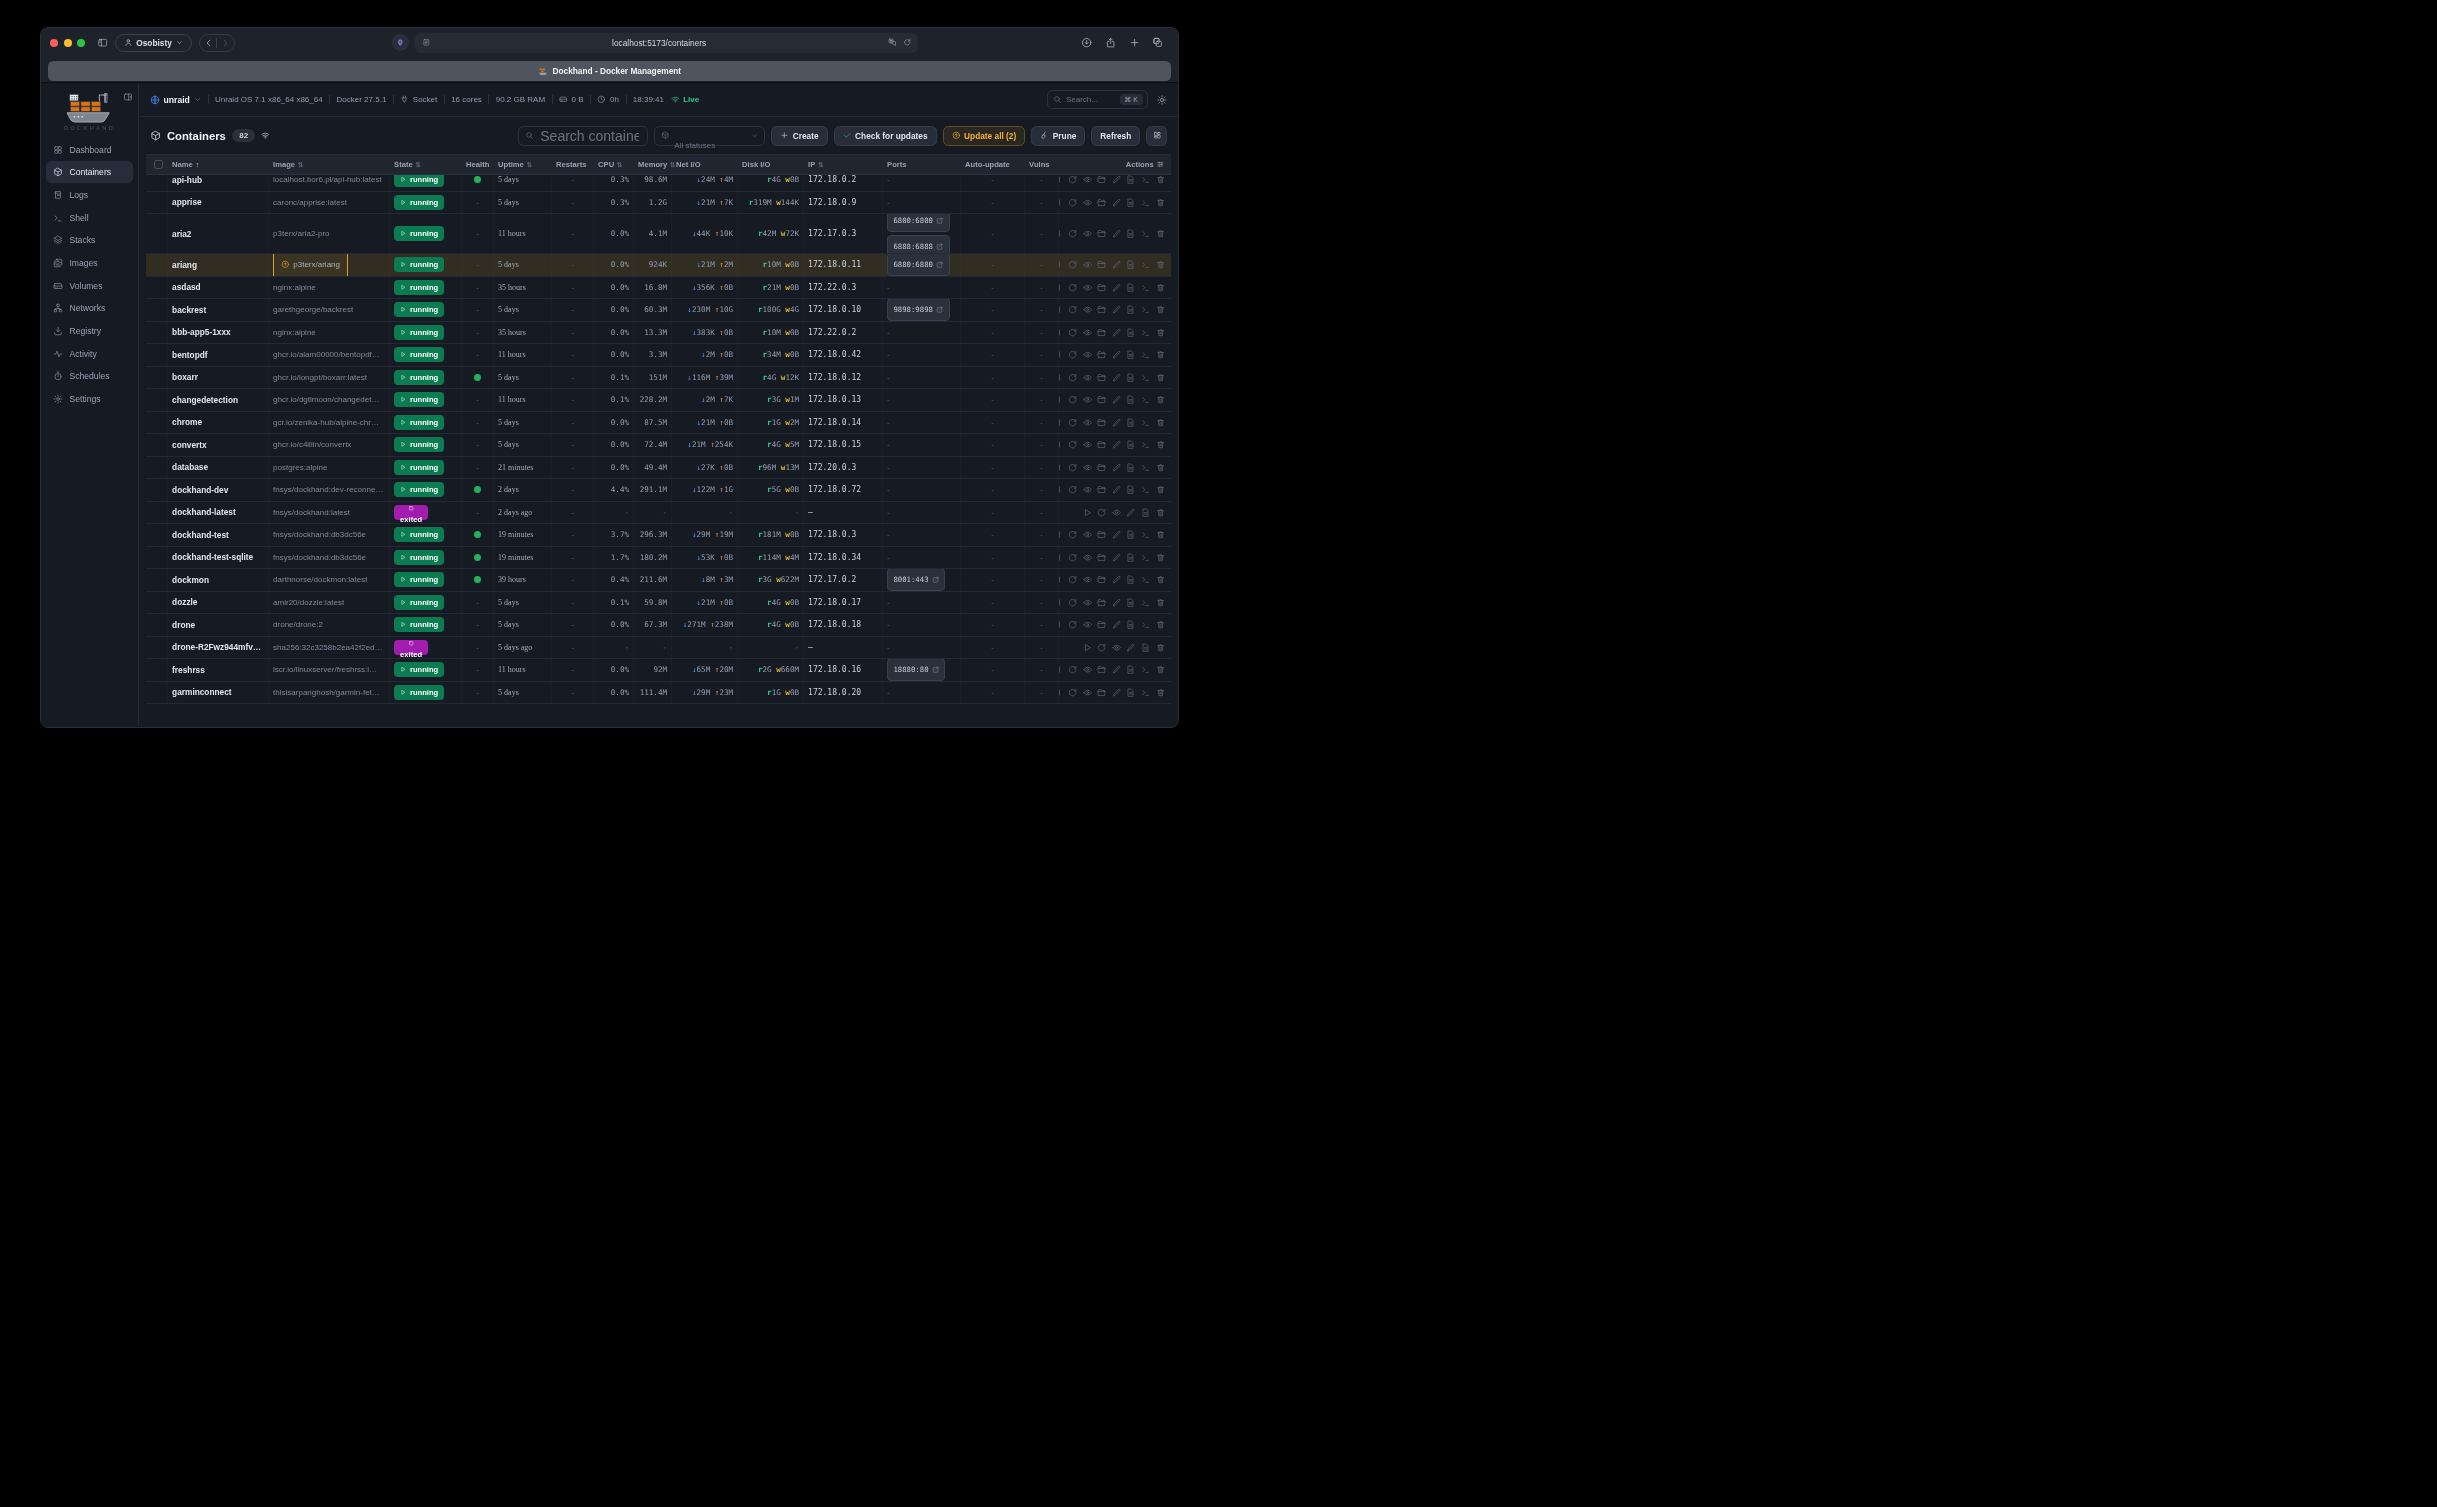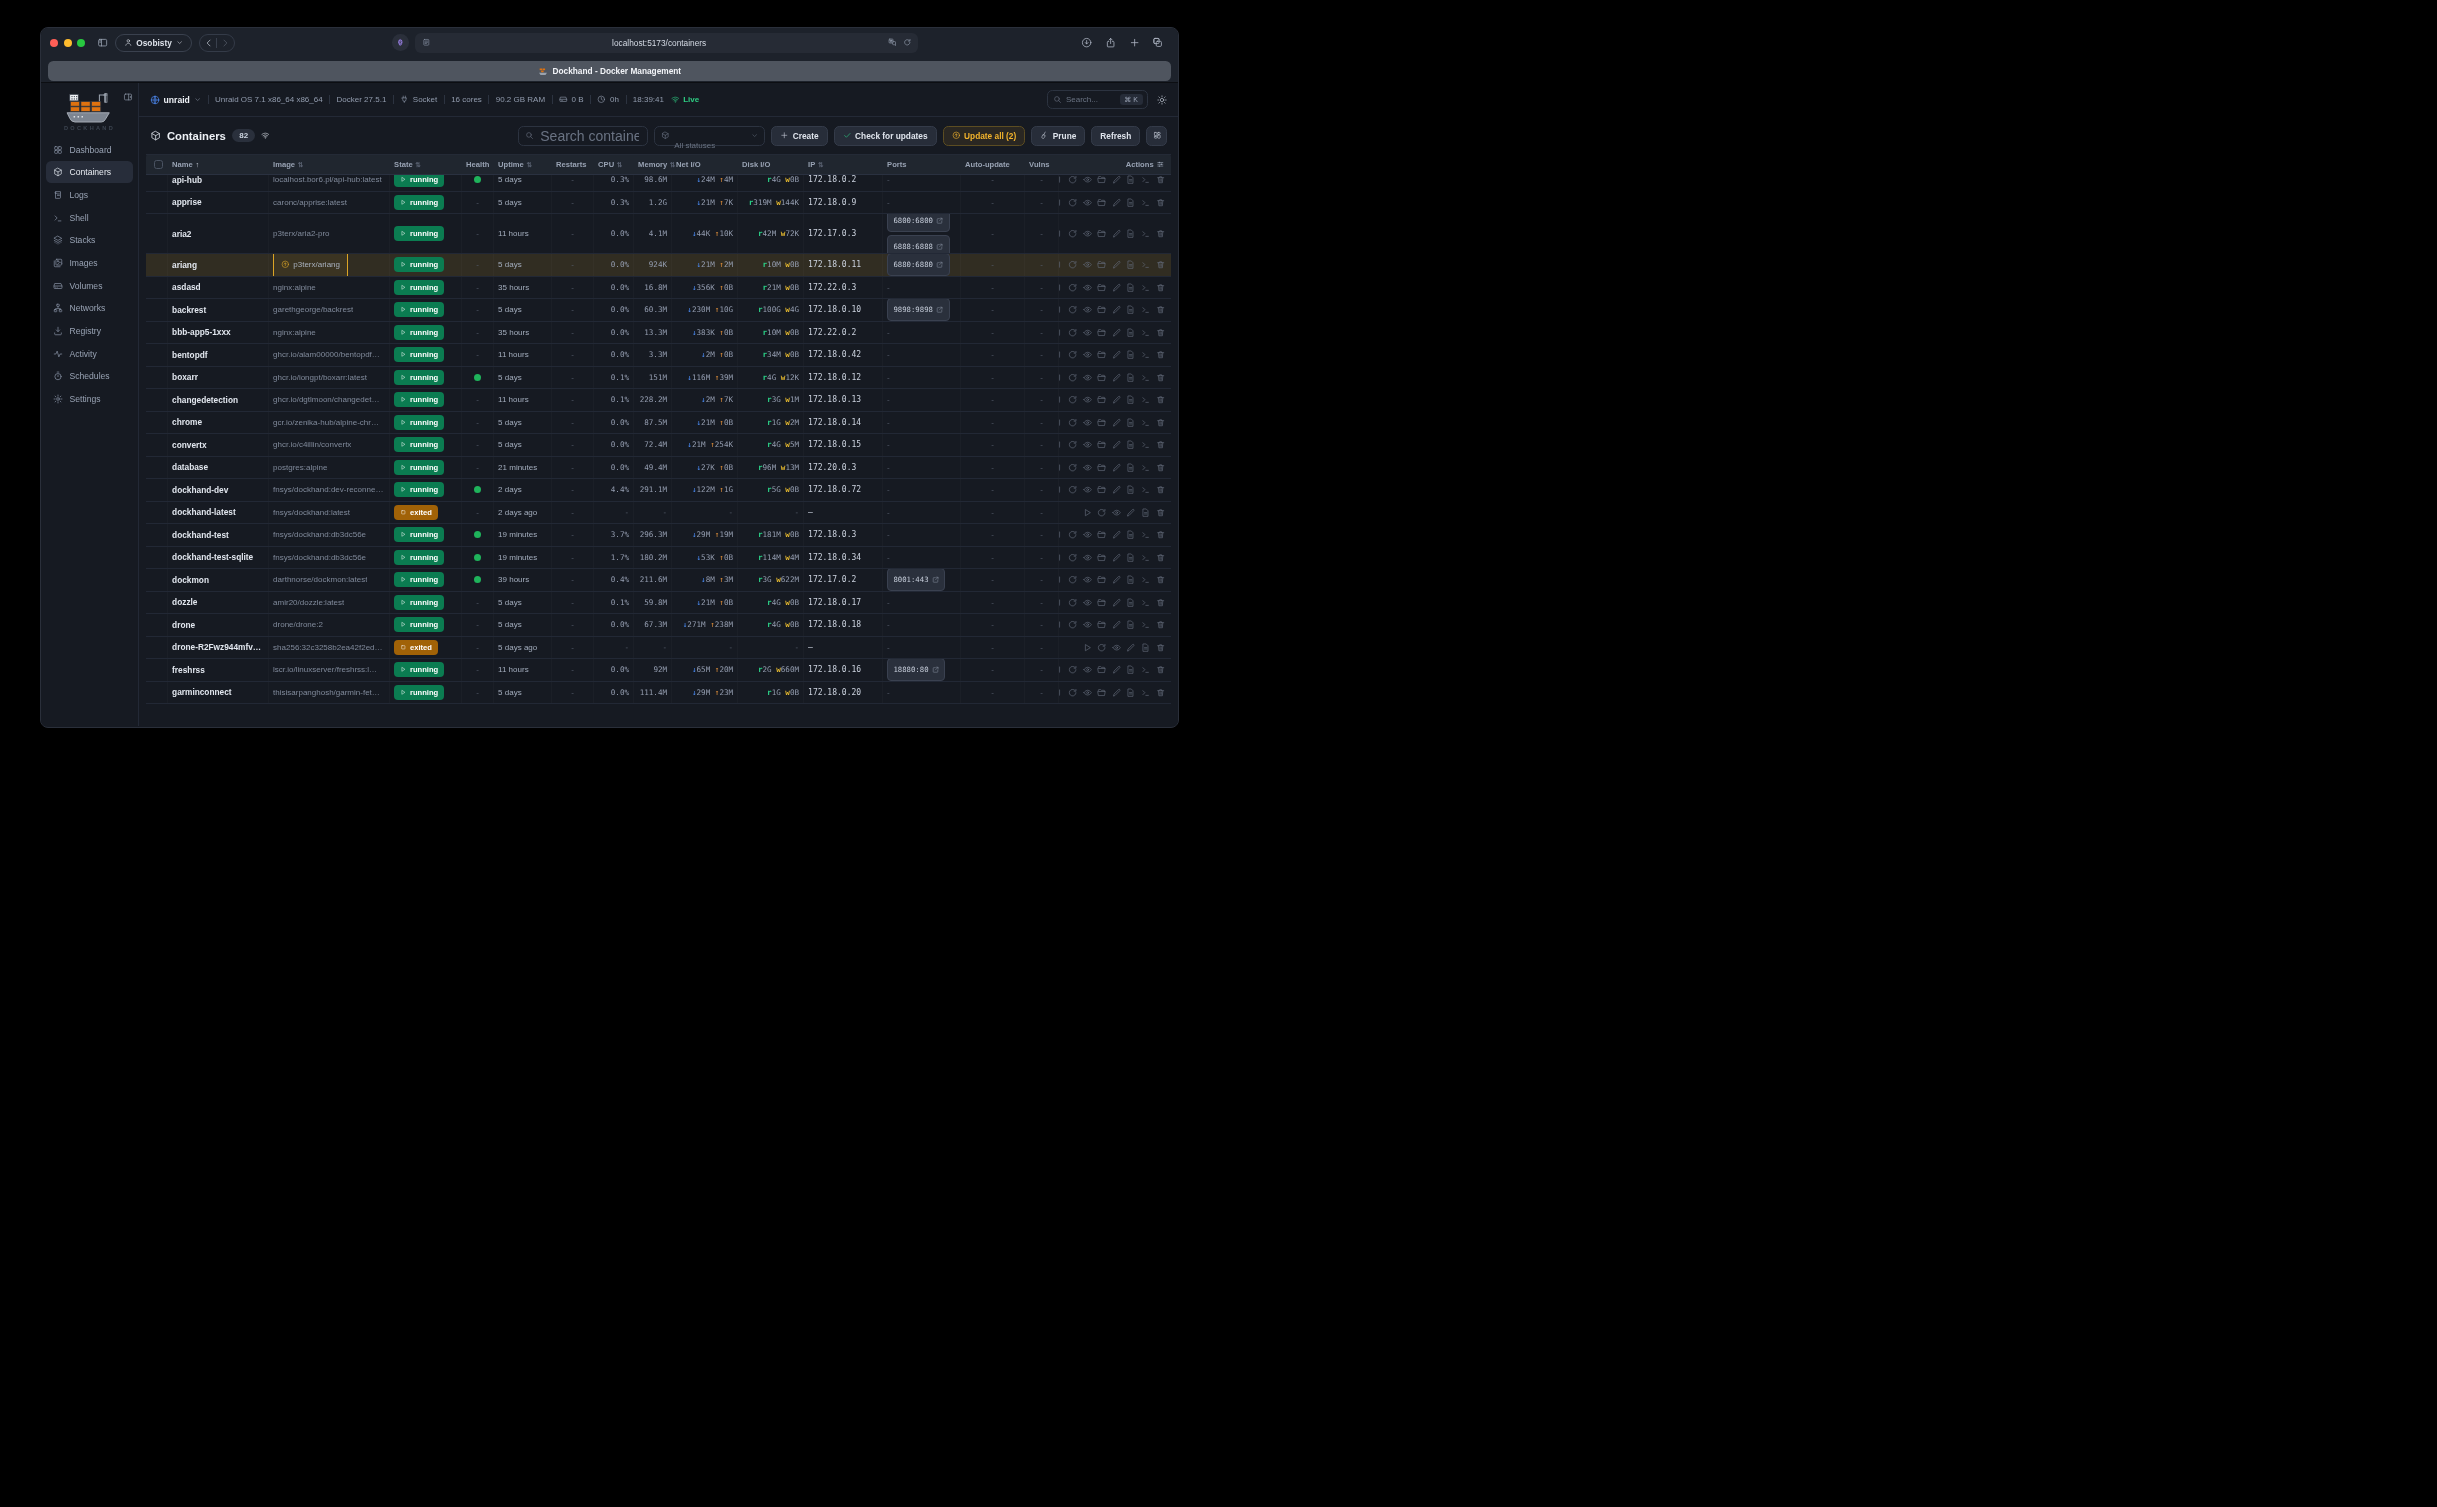"5 days" .td-uptime { font-family: none -> Liberation Serif, serif }
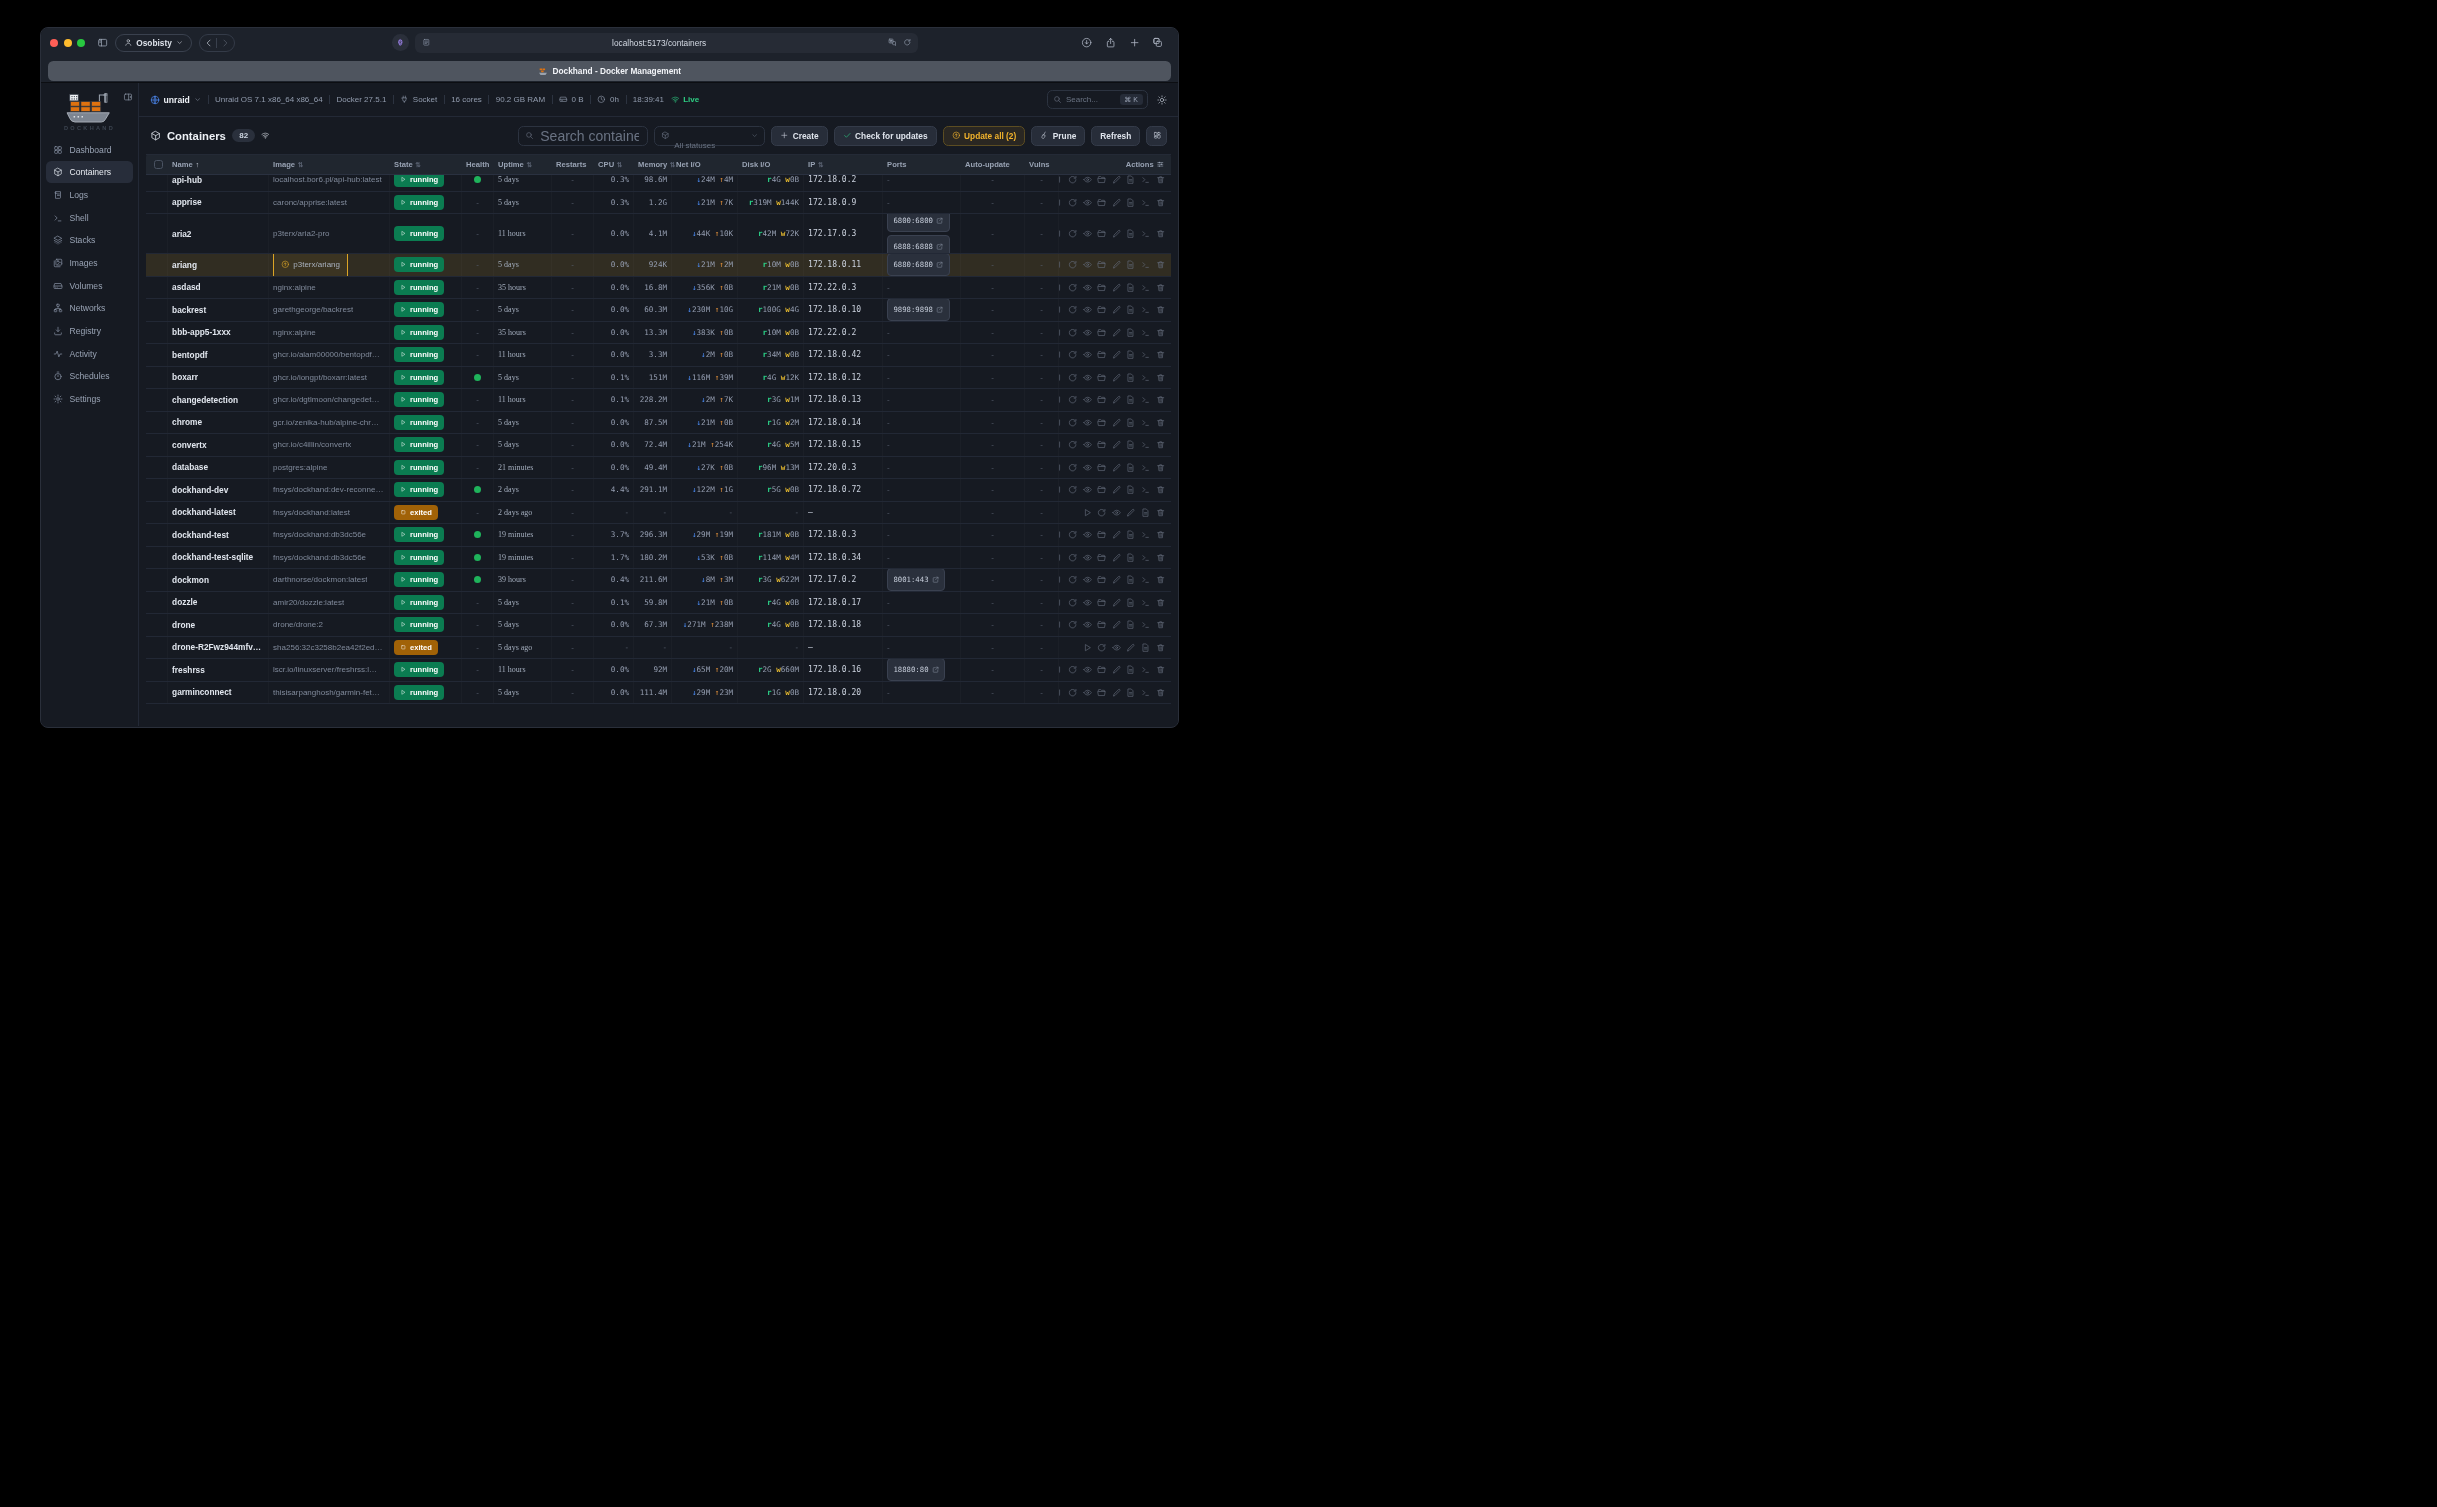"exited" .badge-exited { background: #a16207 -> #a21caf; flex-direction: none -> column }
